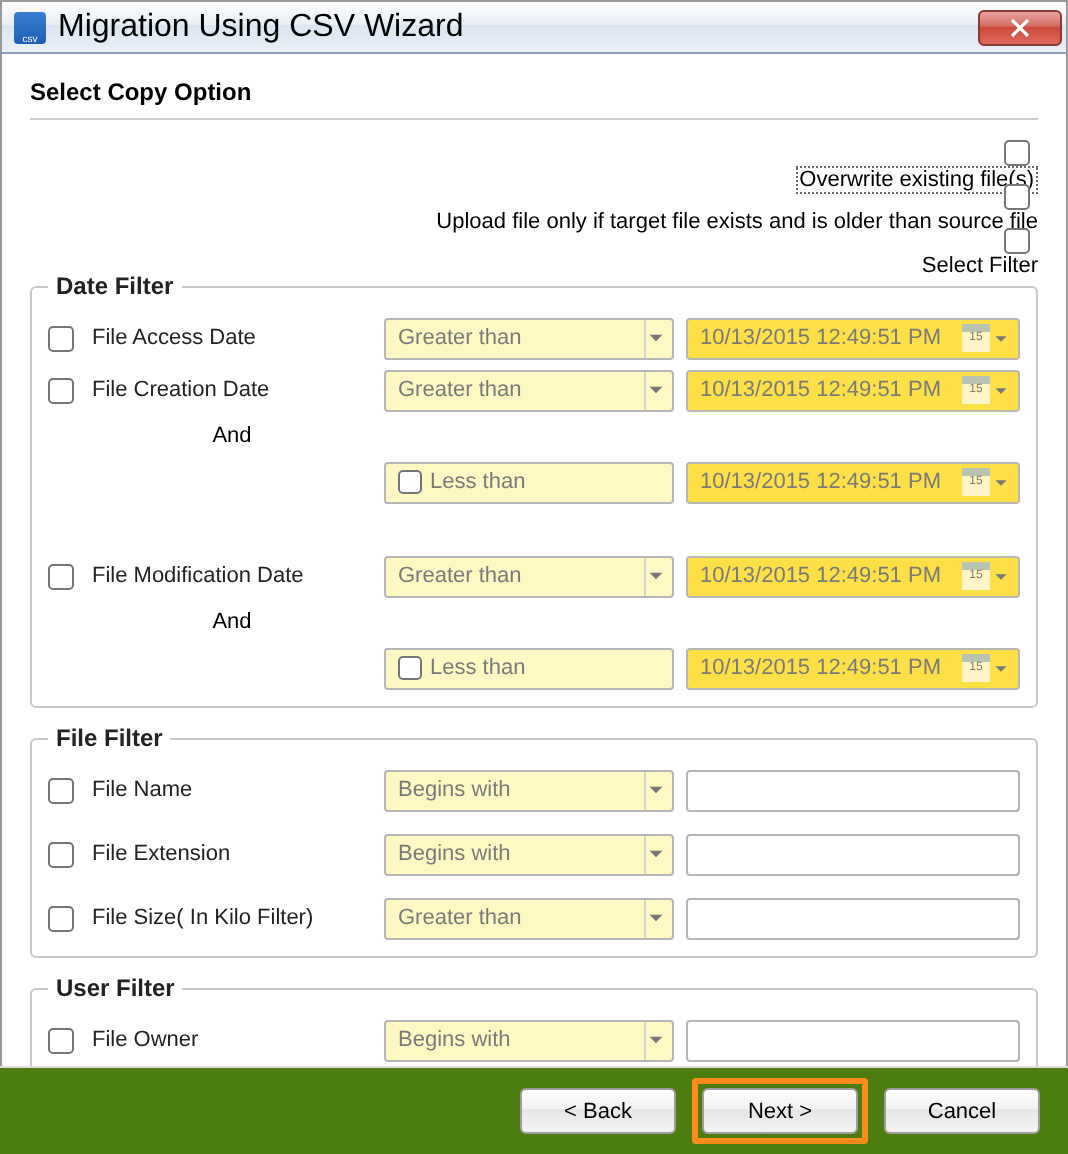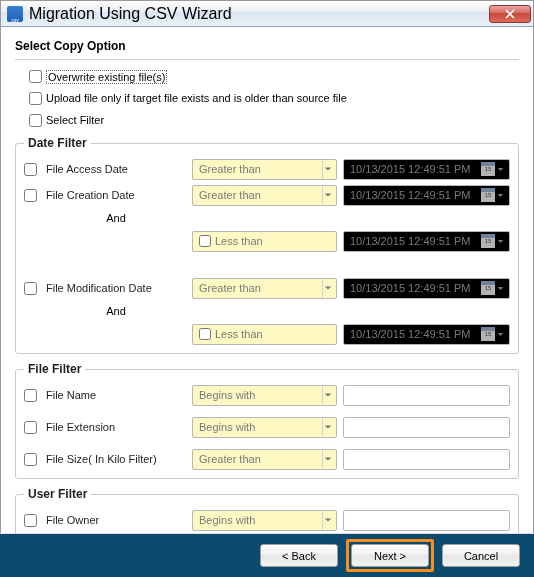"Overwrite existing file(s)" .opt { align-items: flex-start -> flex-end; flex-direction: none -> column }
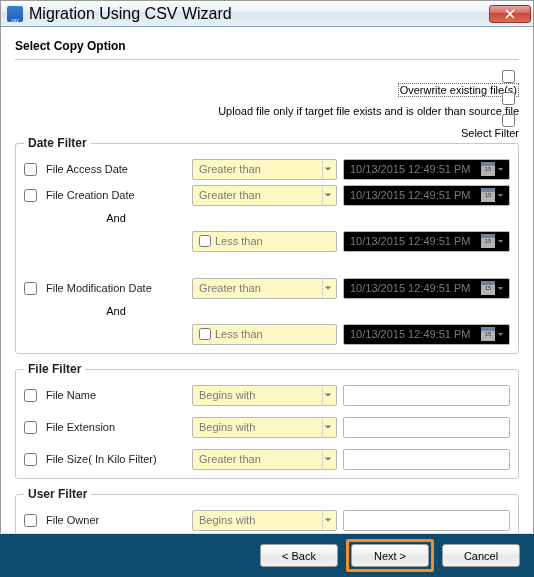"10/13/2015 12:49:51 PM" .date-combo { background: #000000 -> #fde047 }
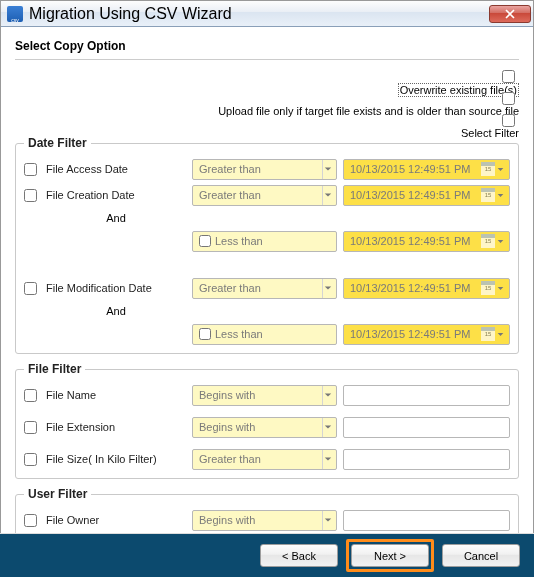"< Back" .bottom { background: #0c4a6e -> #4d7c0f }
